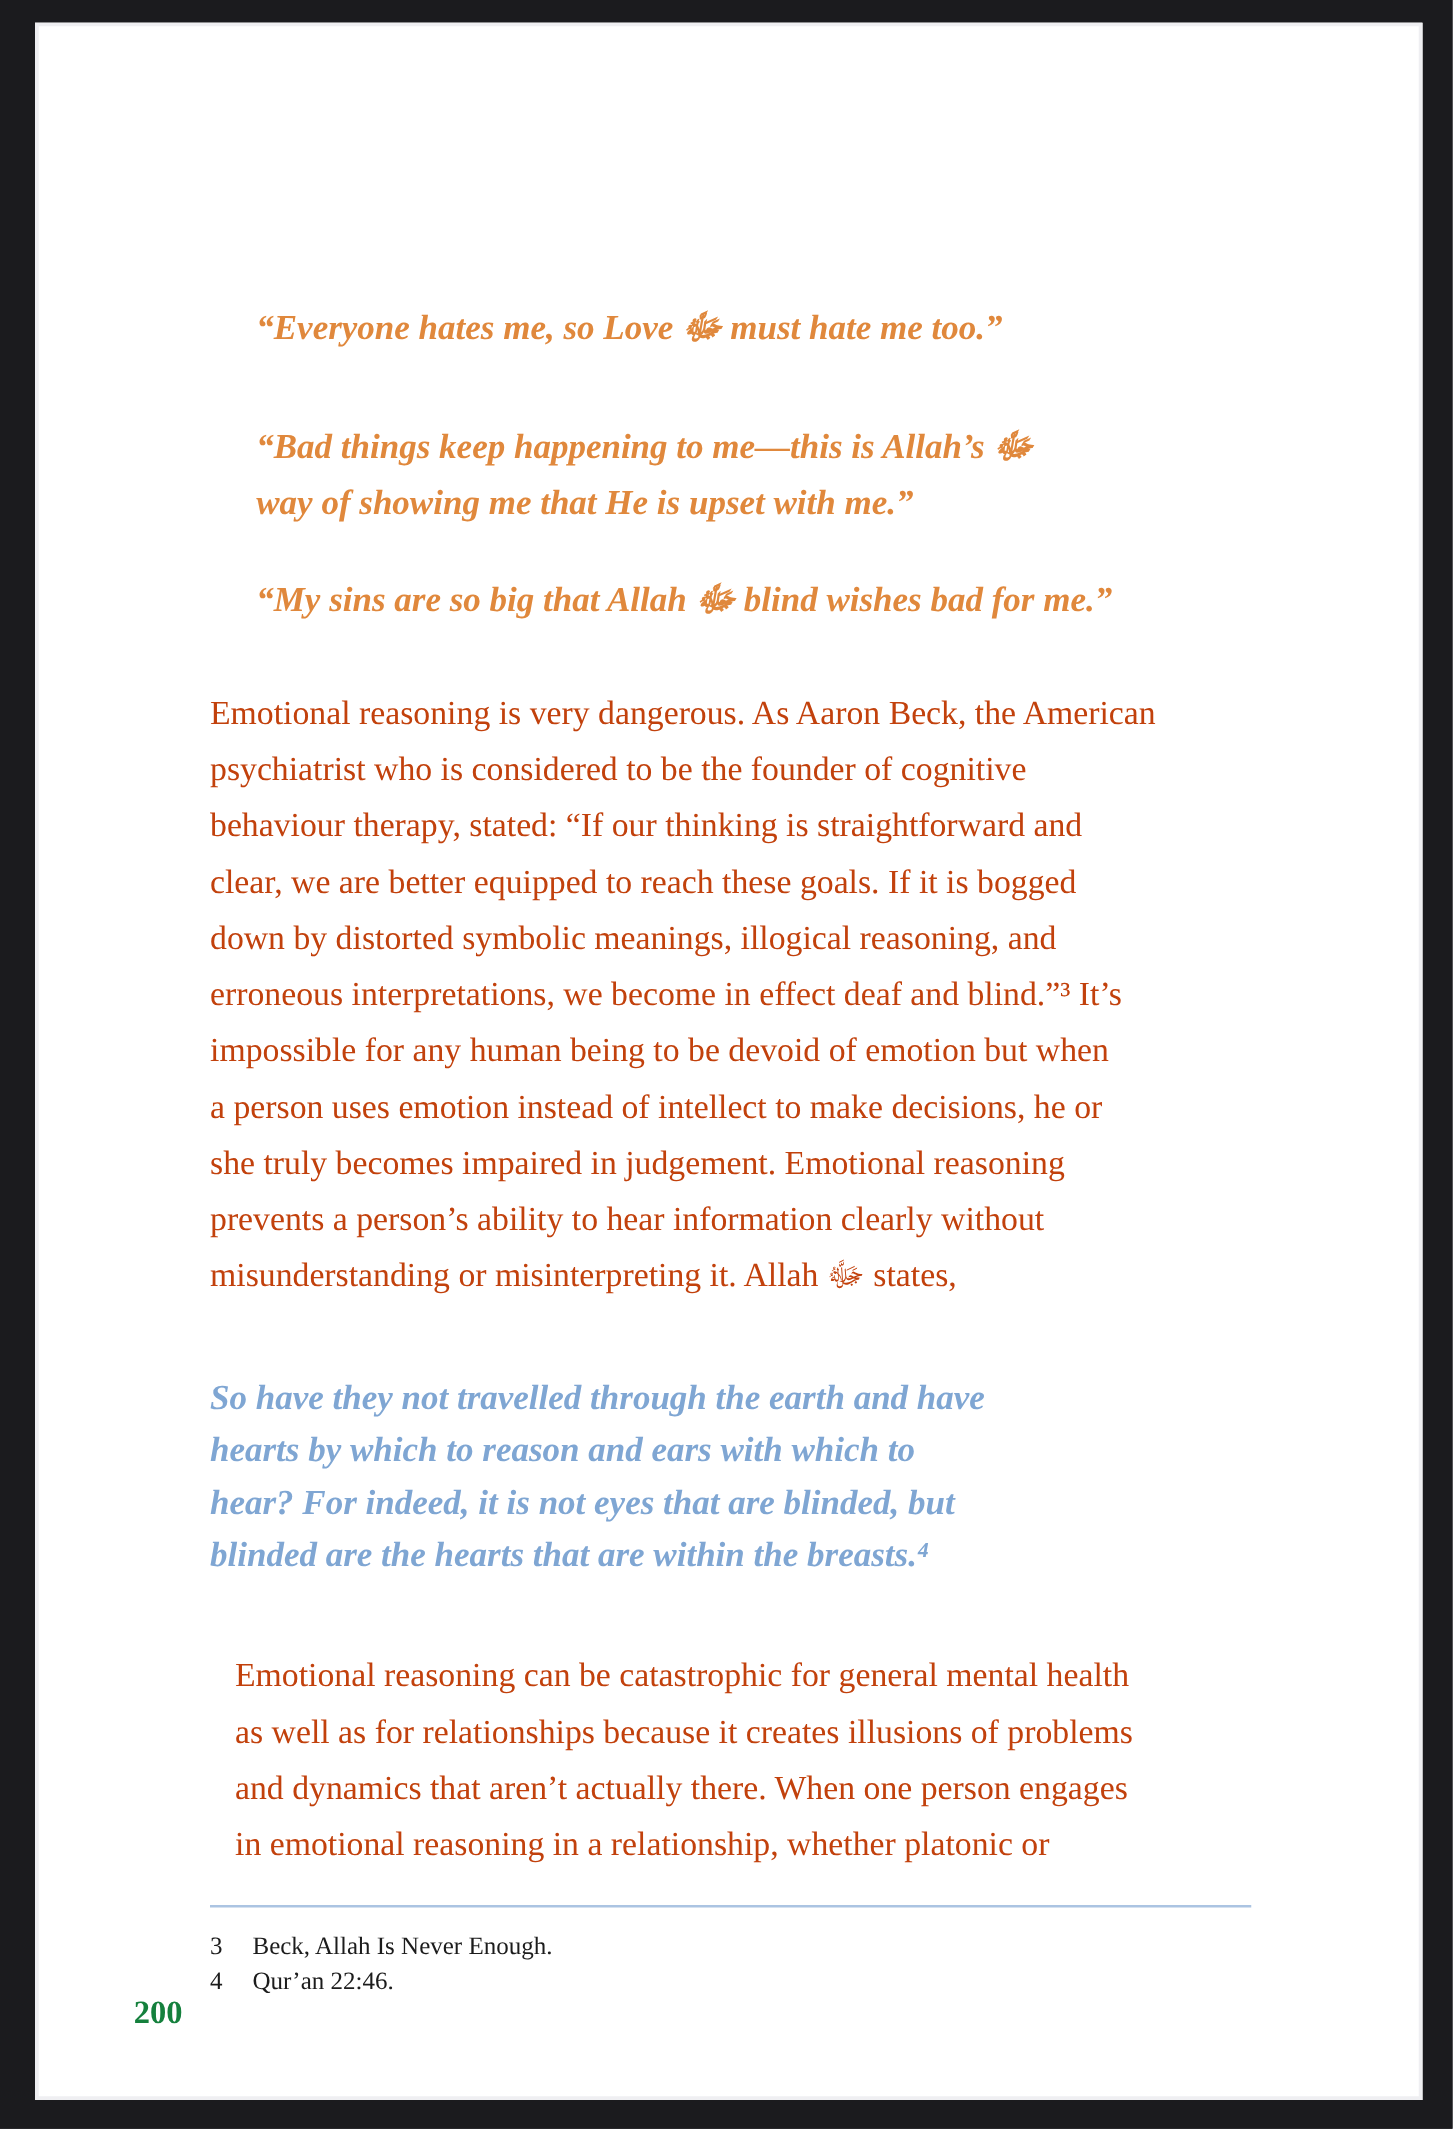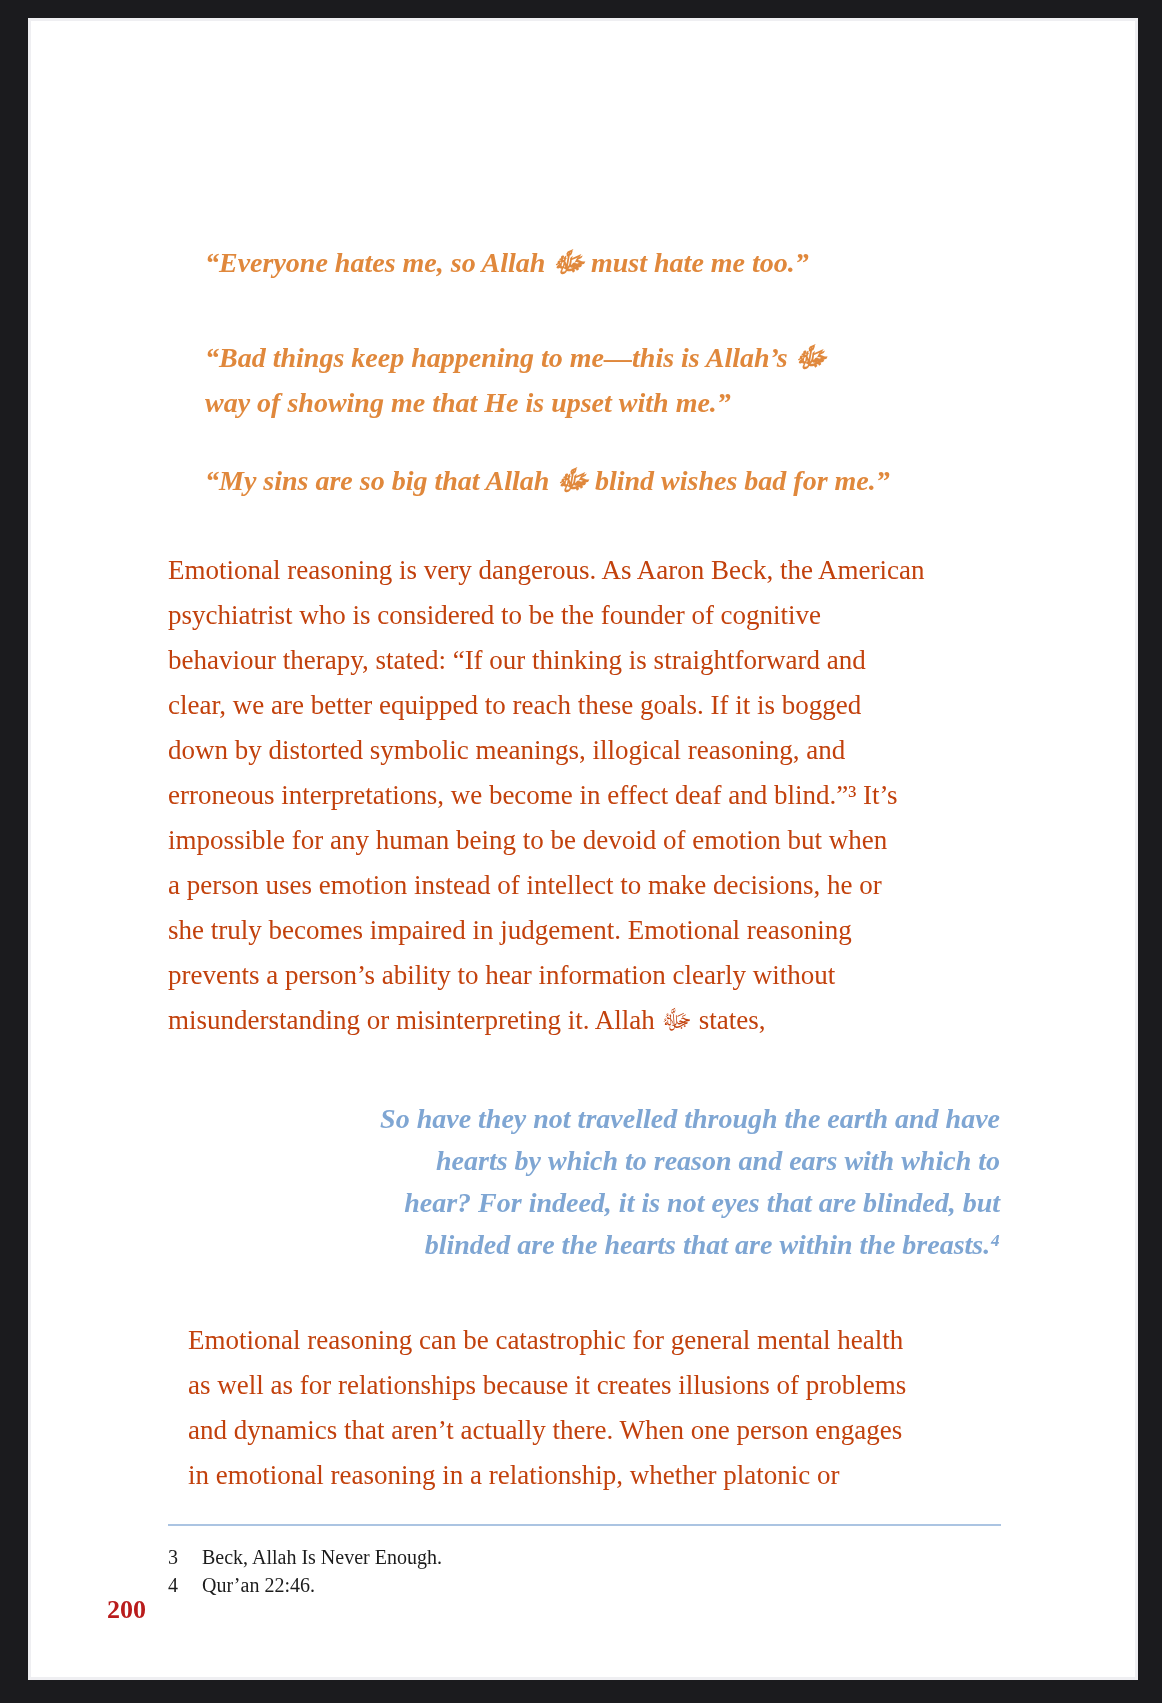"“Everyone hates me, so Allah" div.q-orange { text: Allah -> Love }
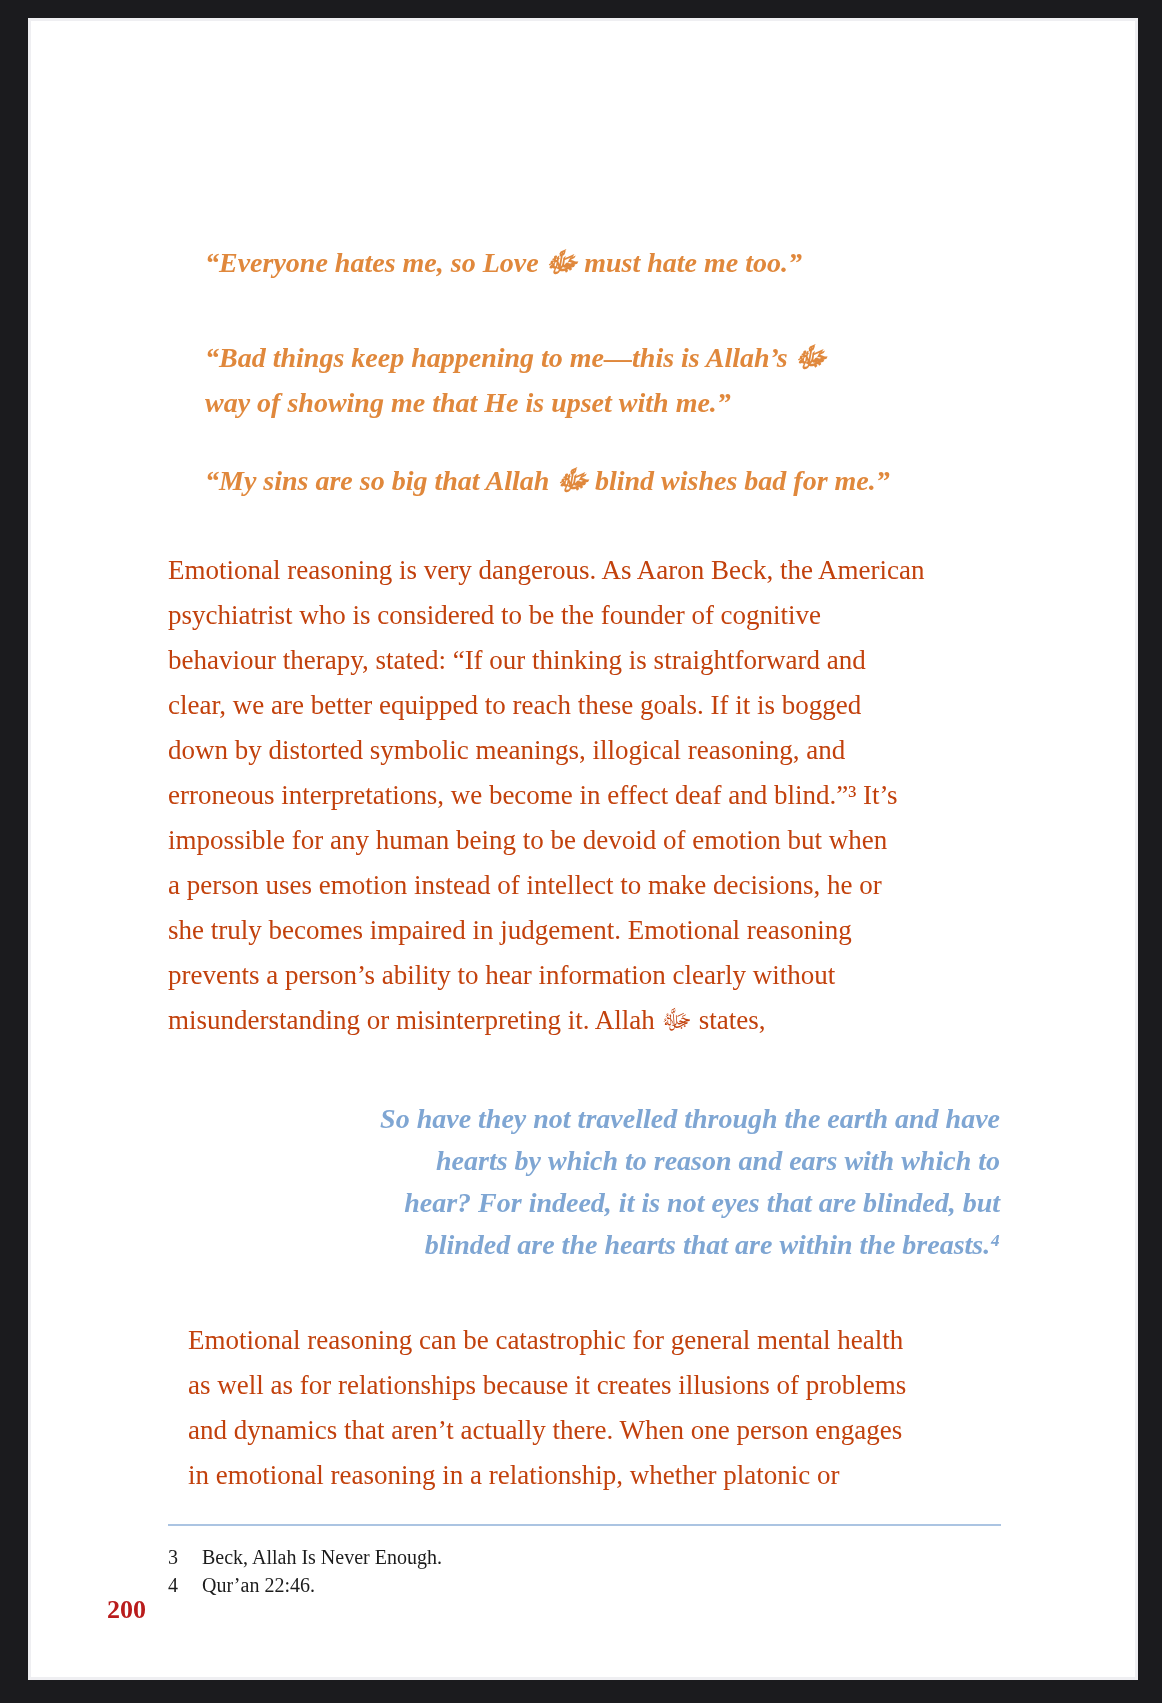"So have they not travelled" .quran { text-align: right -> left }
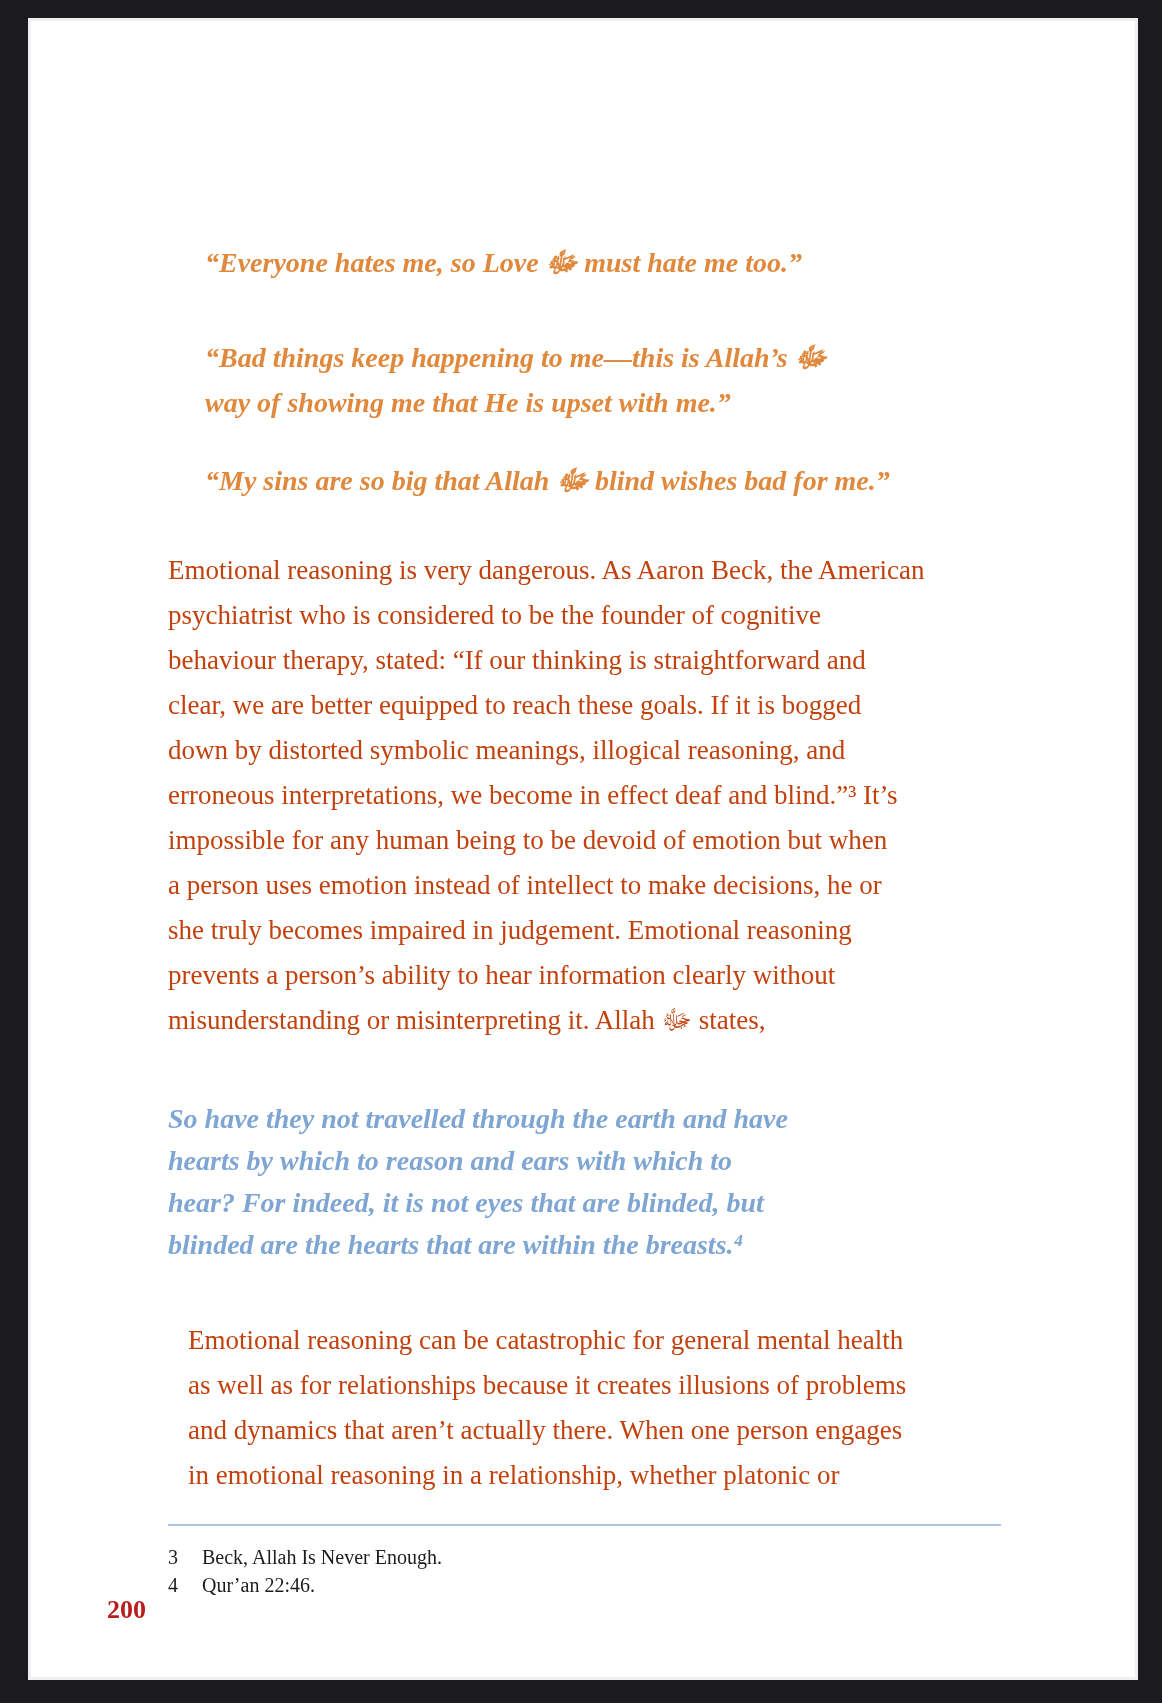"200" .page-num { color: #b91c1c -> #15803d }
